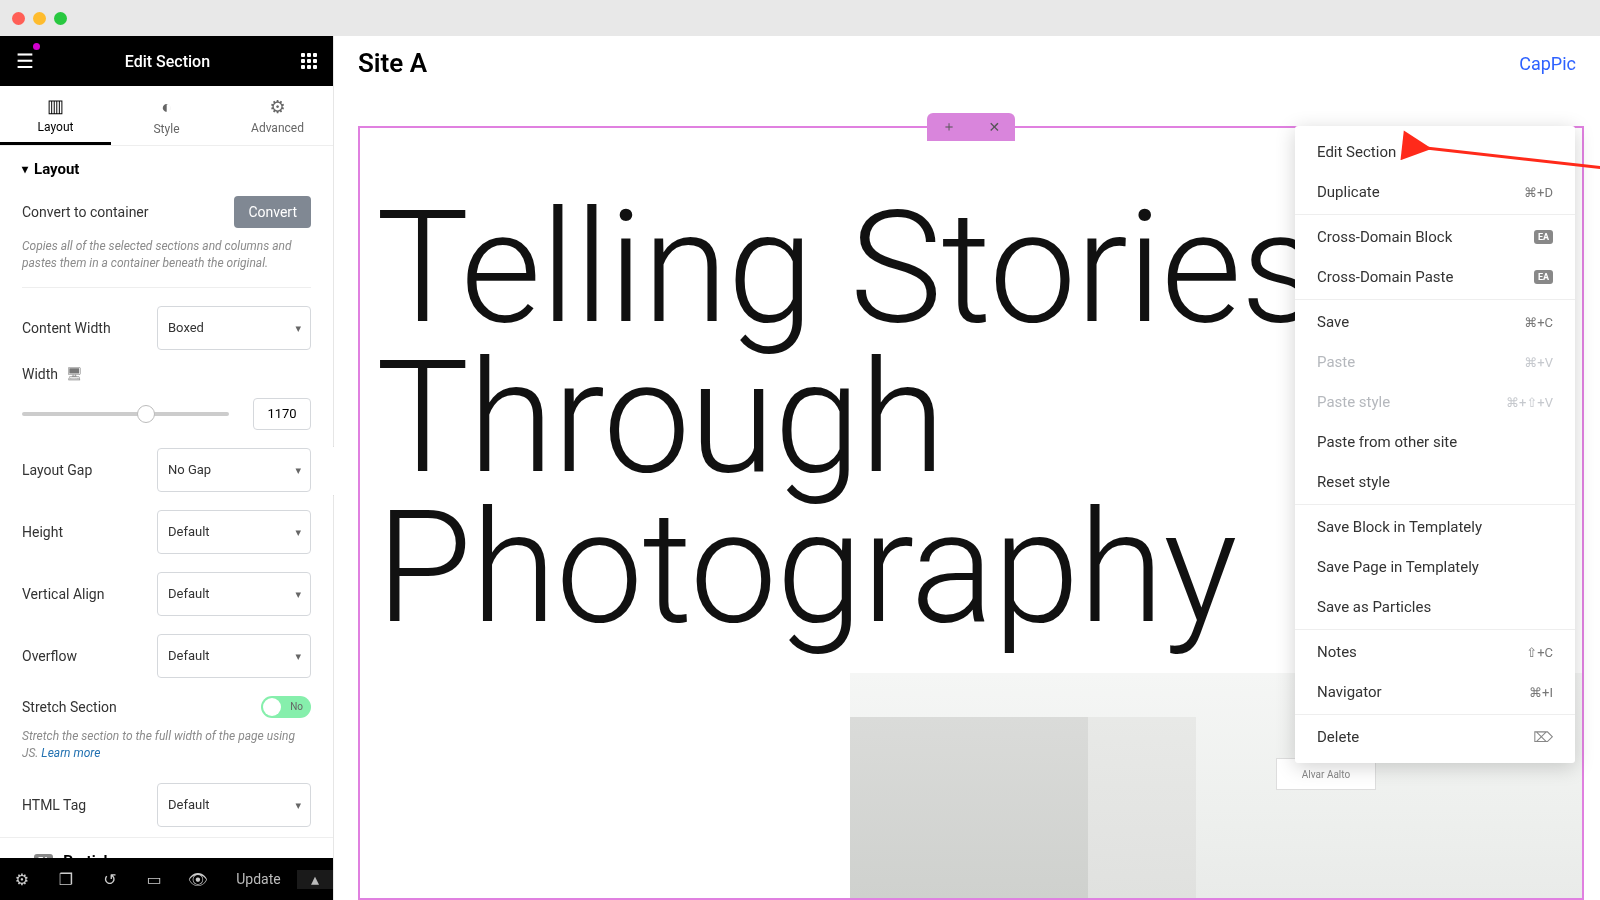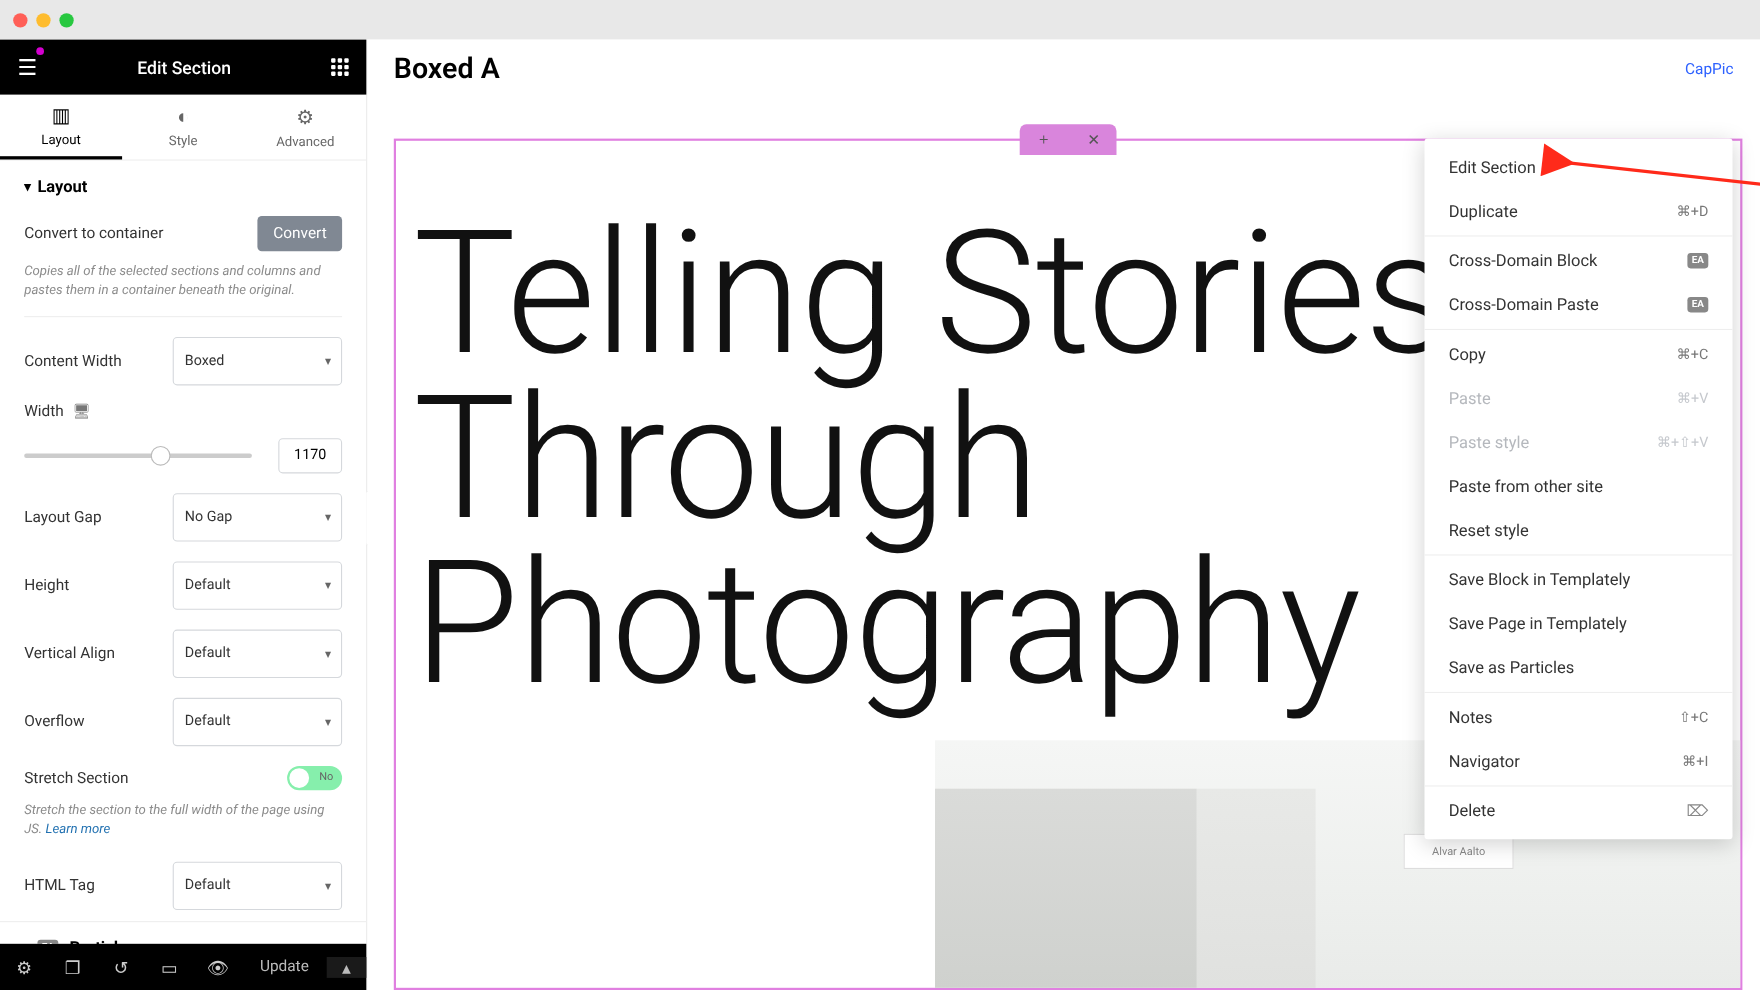"Boxed A" div.cv-title { text: Boxed -> Site }
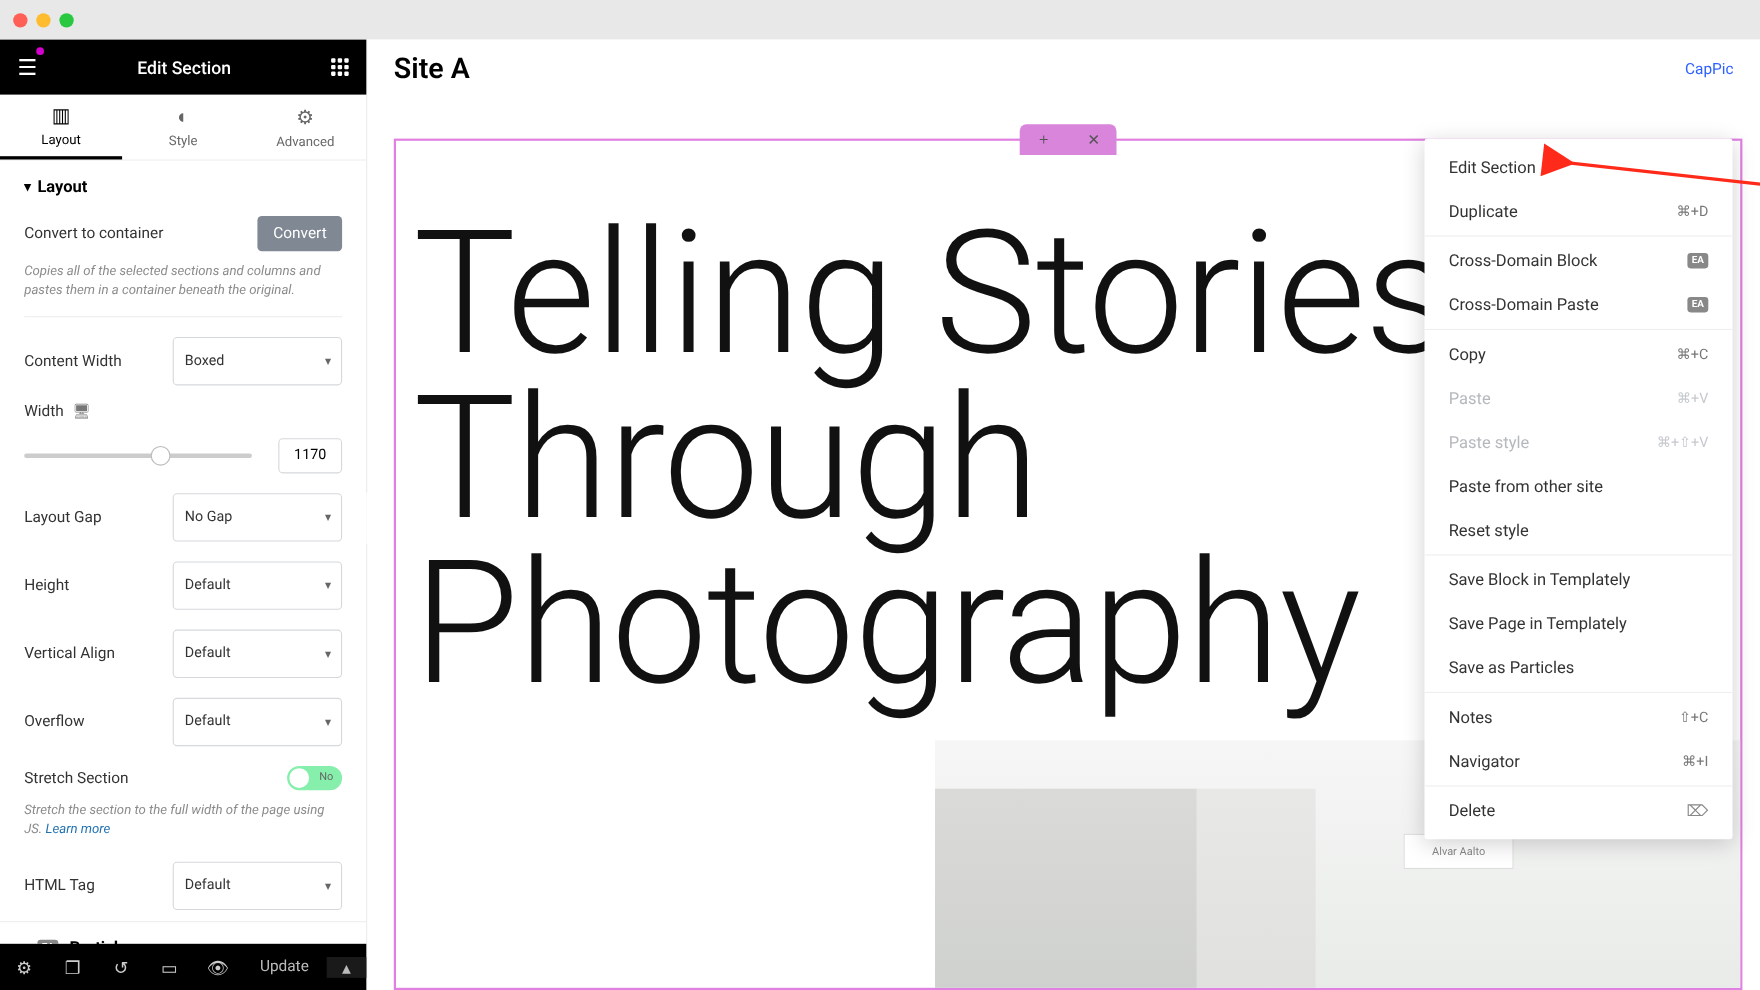"CapPic" .cv-badge { font-size: 14px -> 18px }
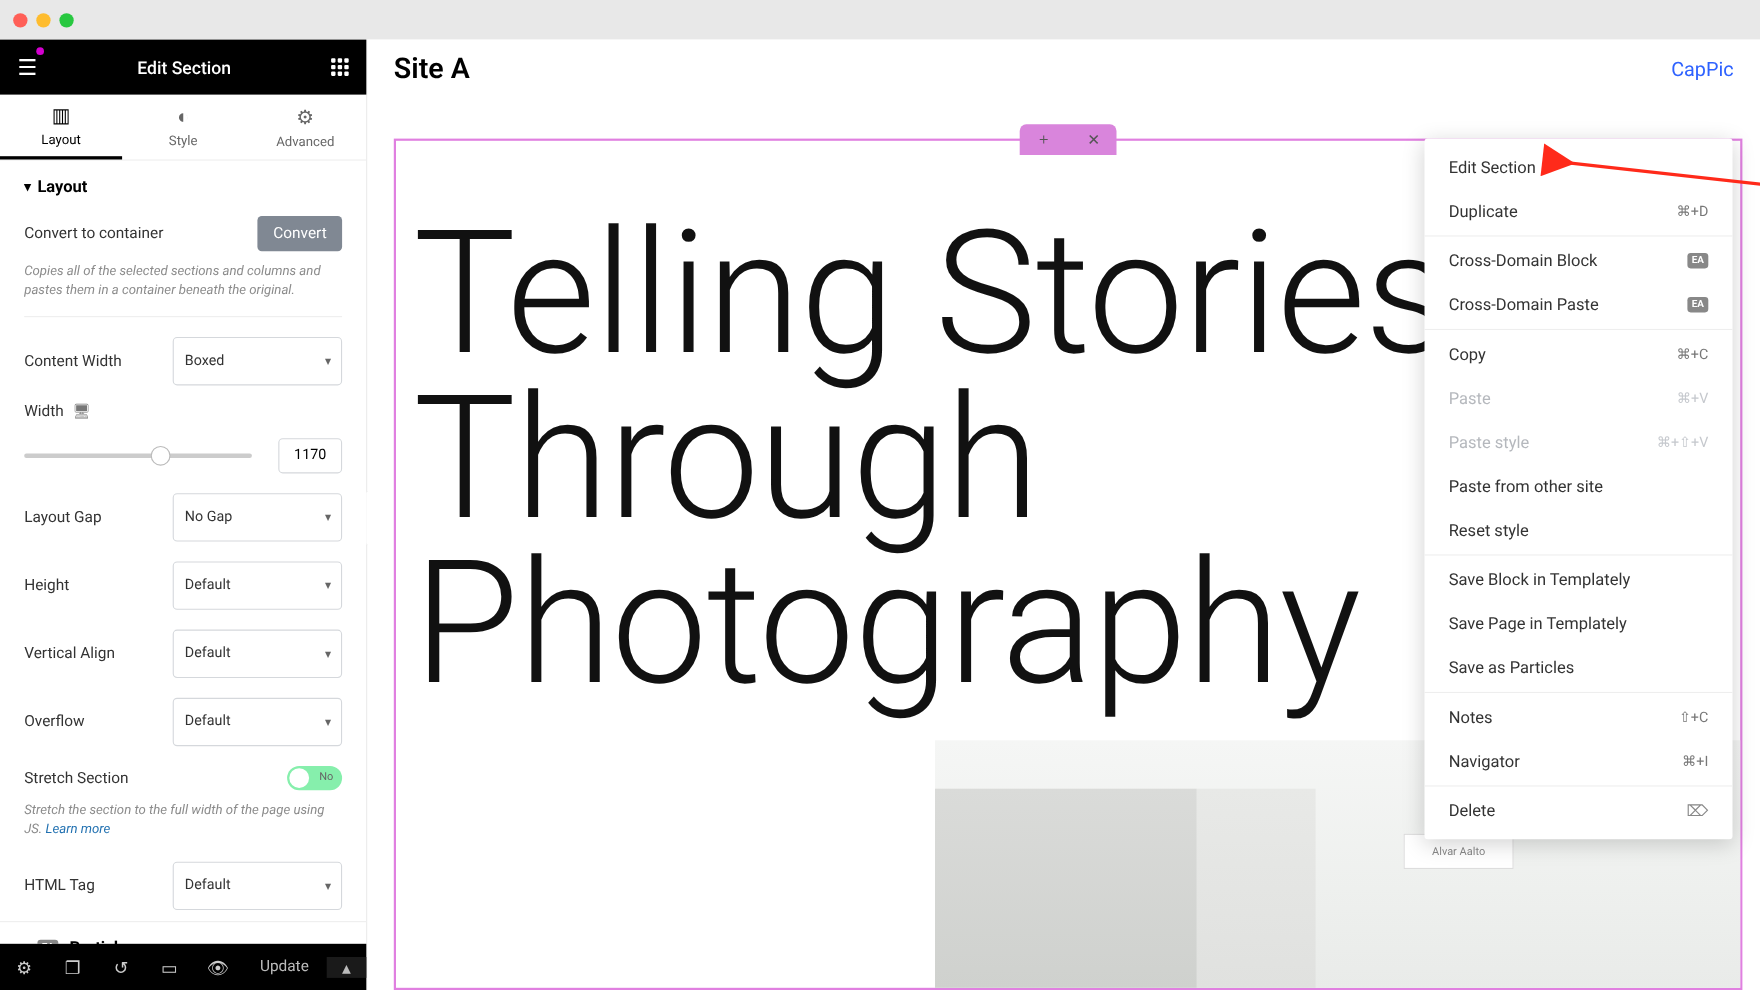"Copy" span { text: Copy -> Save }
